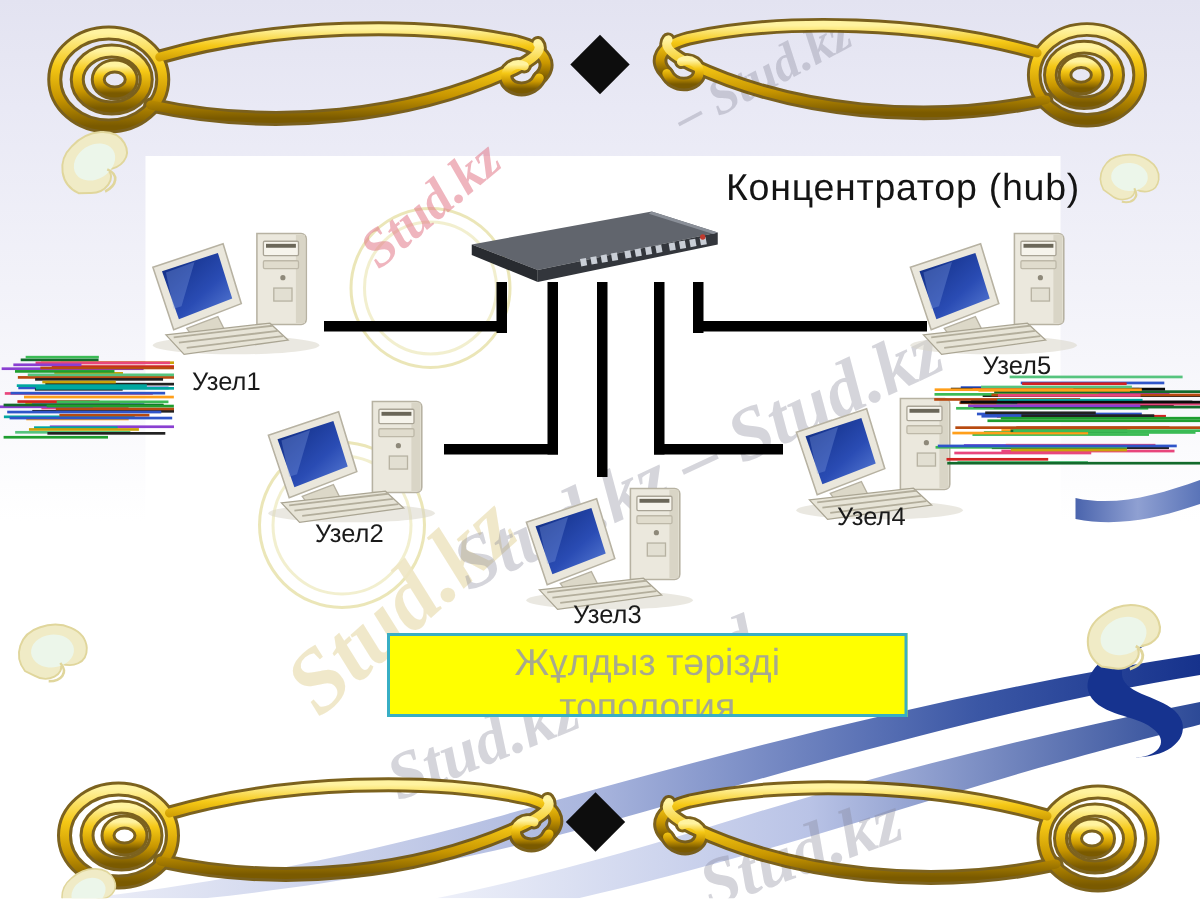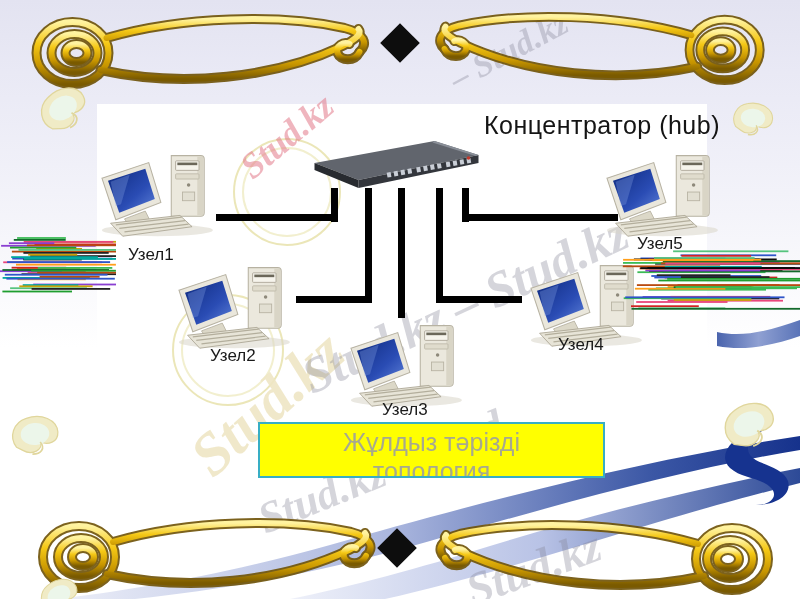"Узел5" div.abs { left: 637px -> 655px }
